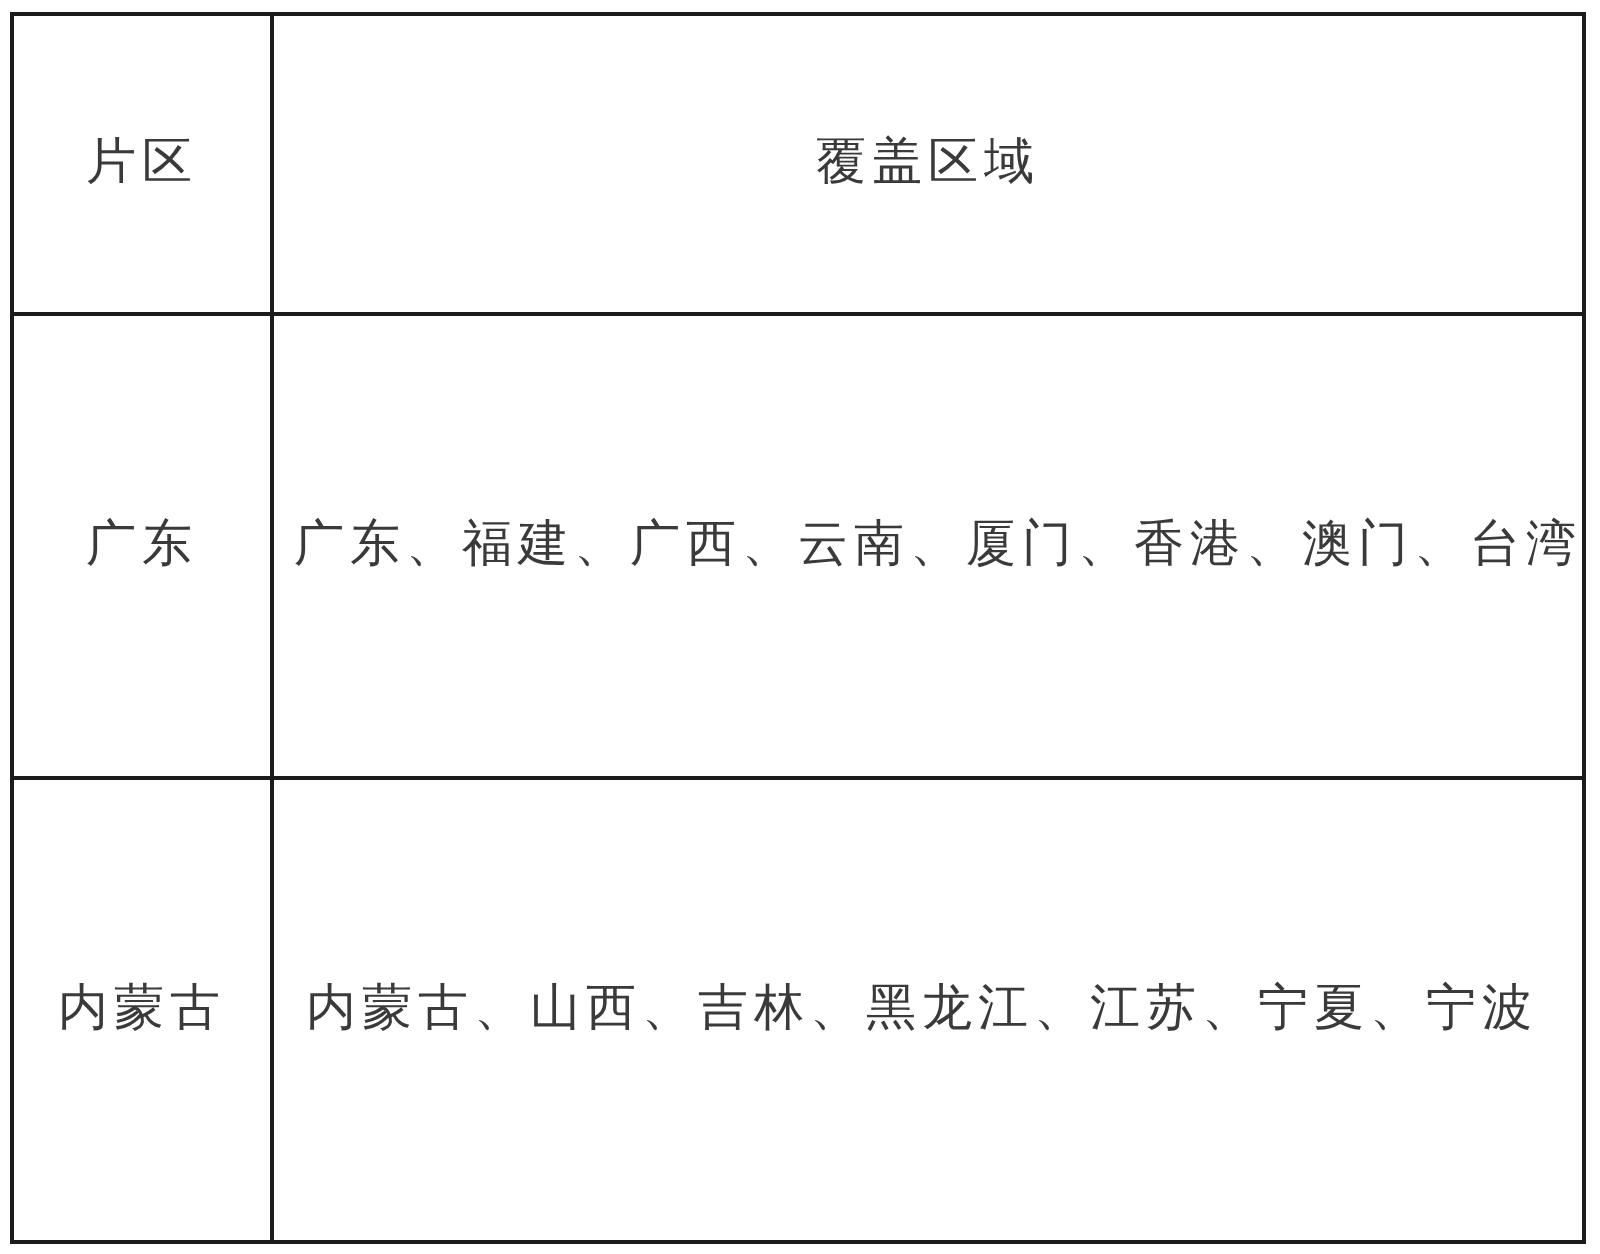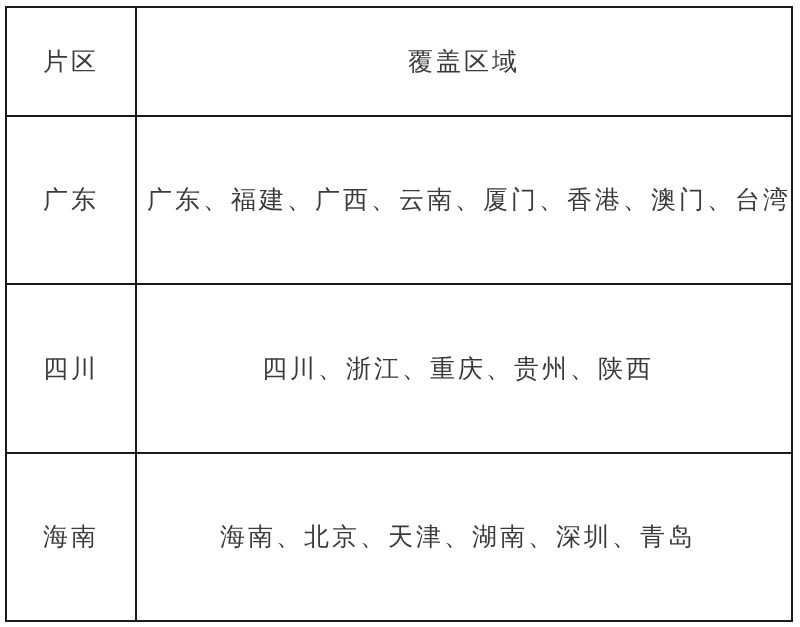"广东、福建、广西、云南、厦门、香港、澳门、台湾" td.coverage-cell { text-align: center -> right }
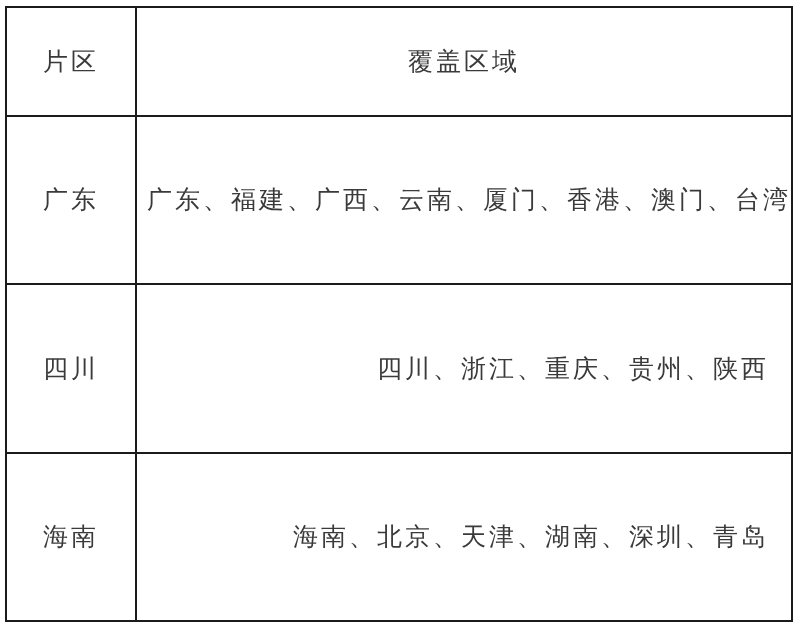"四川" tr.data-row { html: <tr> <td>四川</td> <td>四川、浙江、重庆、贵州、陕西</td> </tr> -> none }
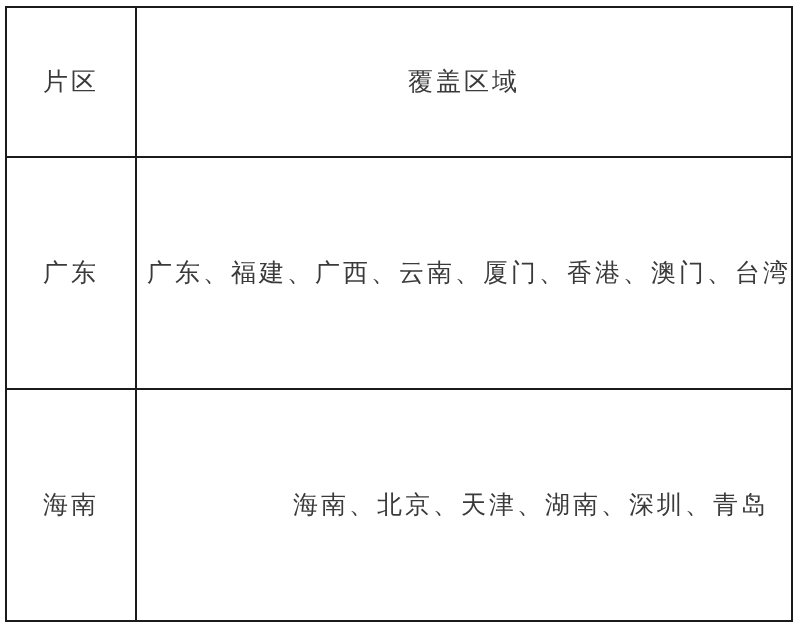"内蒙古" tr.data-row { html: none -> <tr> <td>内蒙古</td> <td>内蒙古、山西、吉林、黑龙江、江苏、宁夏、宁波</td> </tr> }
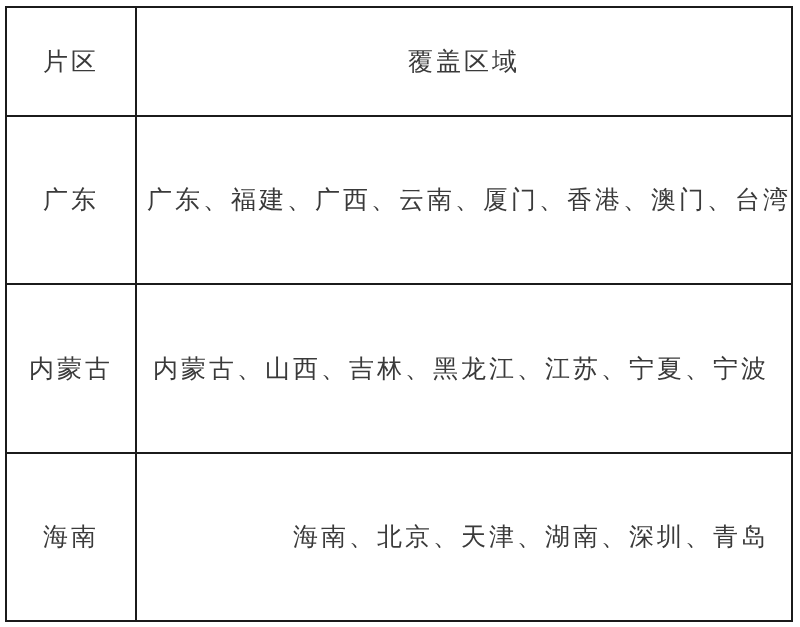"海南" tr.data-row { html: <tr> <td>海南</td> <td>海南、北京、天津、湖南、深圳、青岛</td> </tr> -> none }
